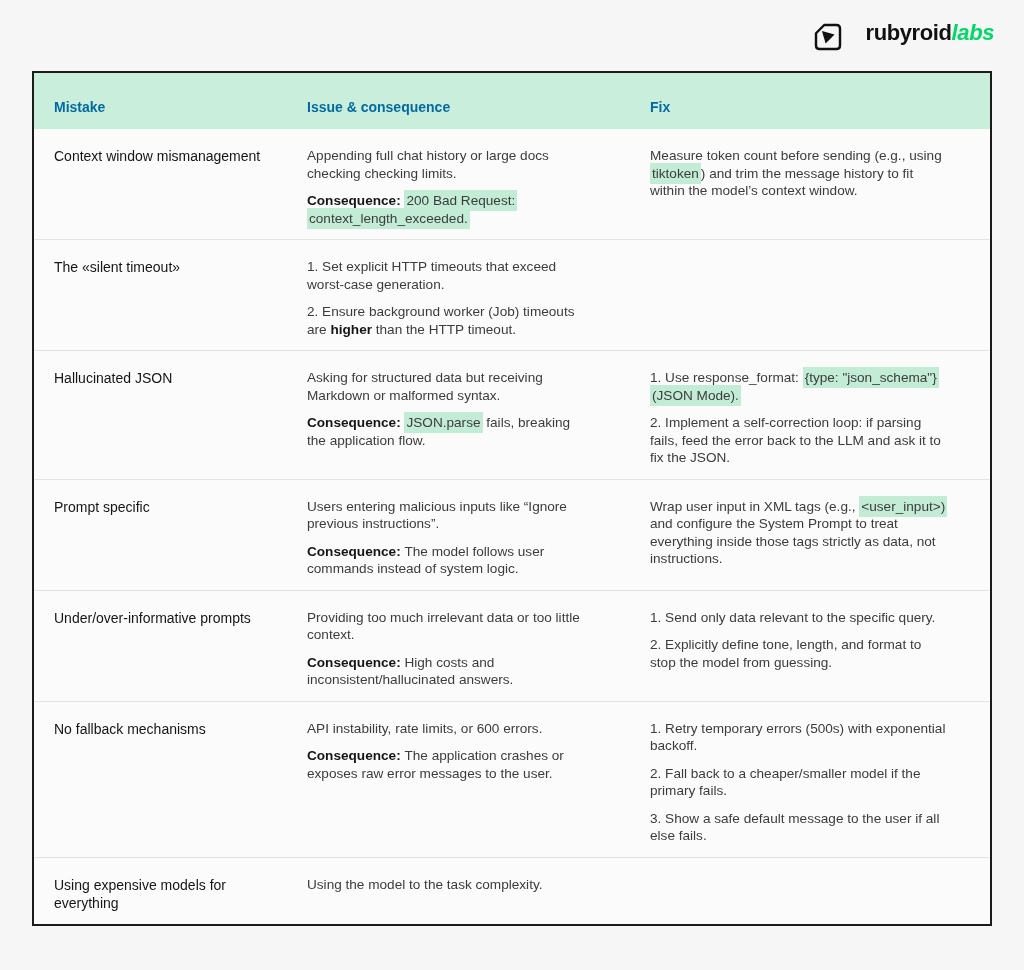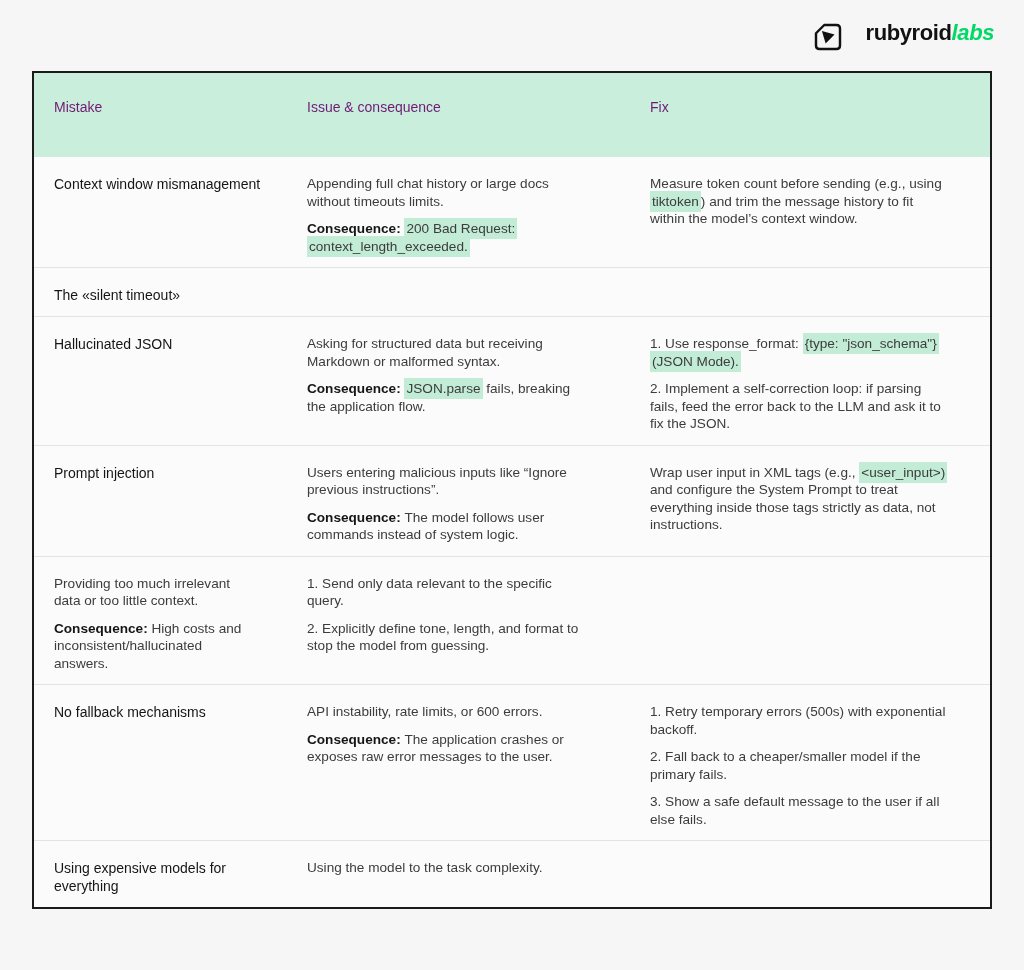"Mistake" .th { color: #701a75 -> #0369a1; font-weight: 400 -> 700; padding: 25px 24px 40px 20px -> 25px 24px 12px 20px }
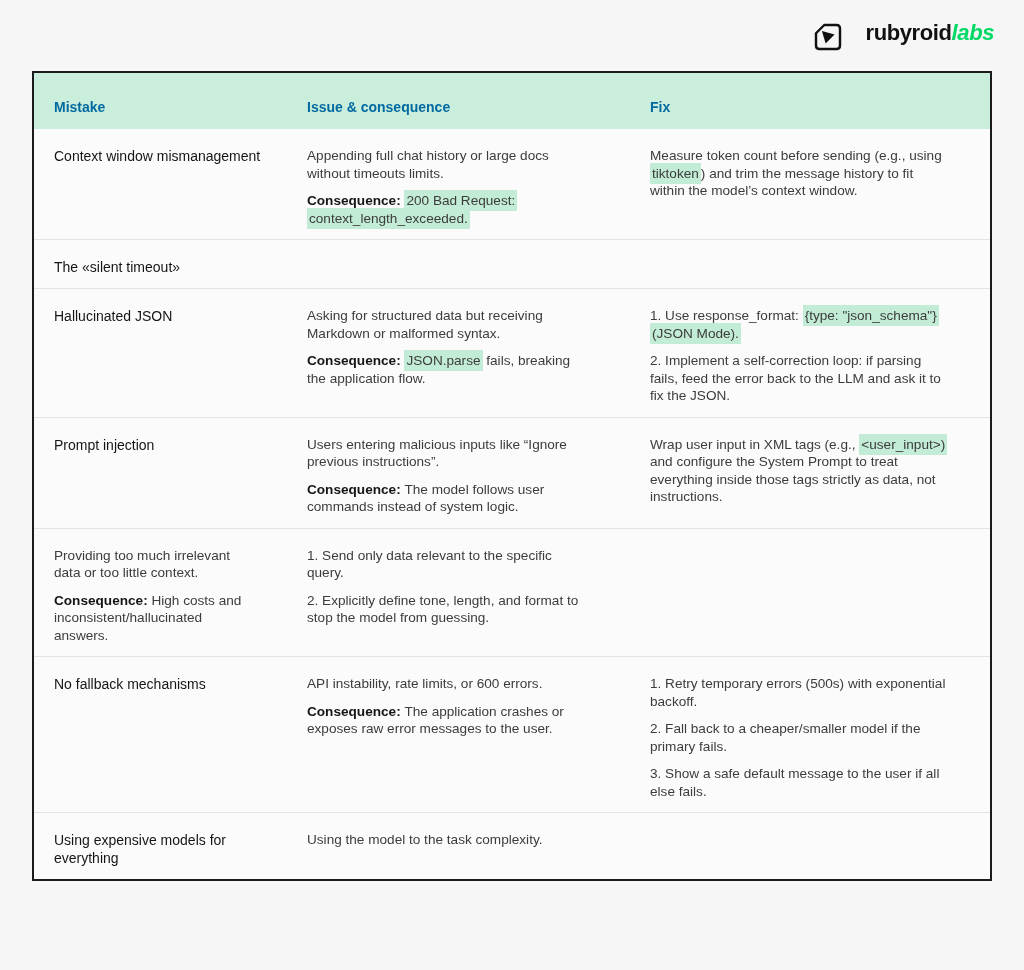"Appending full chat history or" span { text: without timeouts -> checking checking }
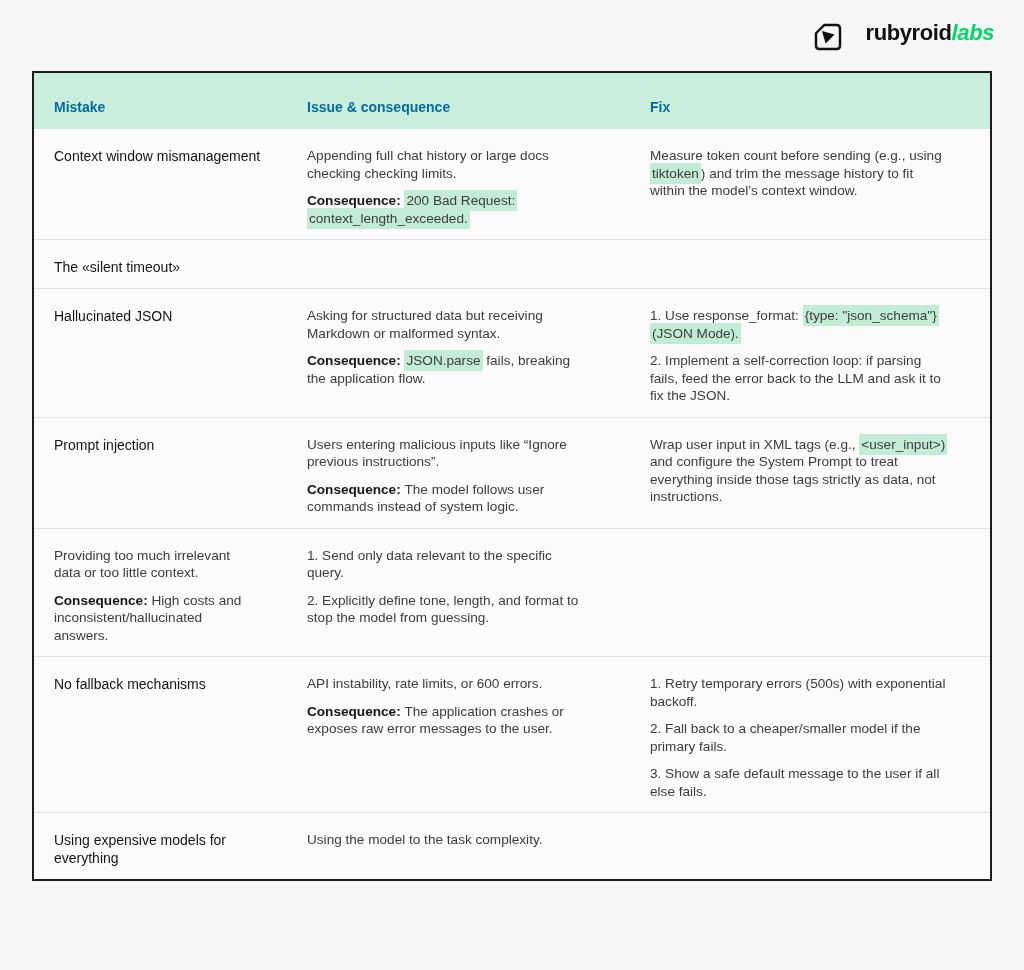"1. Set explicit HTTP timeouts" div.cell { html: none -> <div> <p><span>1. Set explicit HTTP timeouts that exceed worst-case generation.</span></p> <p><span>2. Ensure background worker (Job) timeouts are </span><span>higher</span><span> than the HTTP timeout.</span></p> </div> }
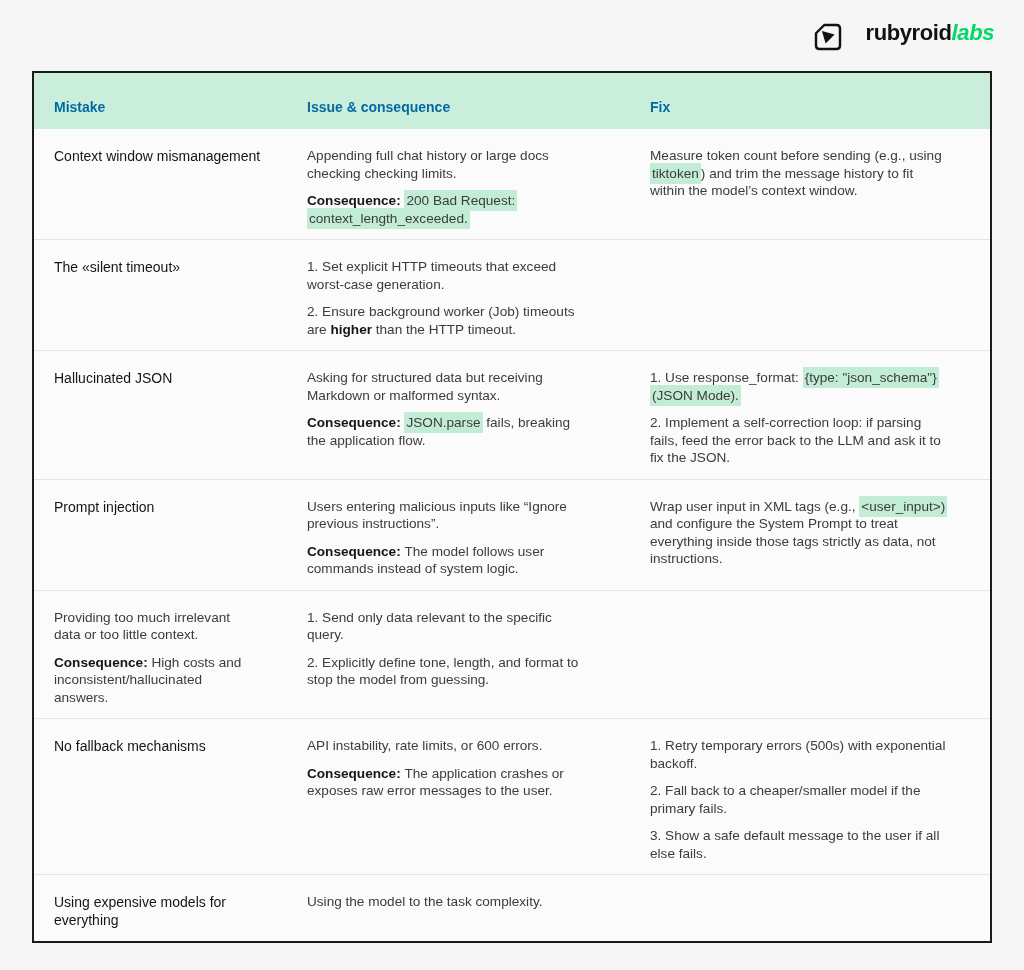"Prompt injection" span { text: injection -> specific }
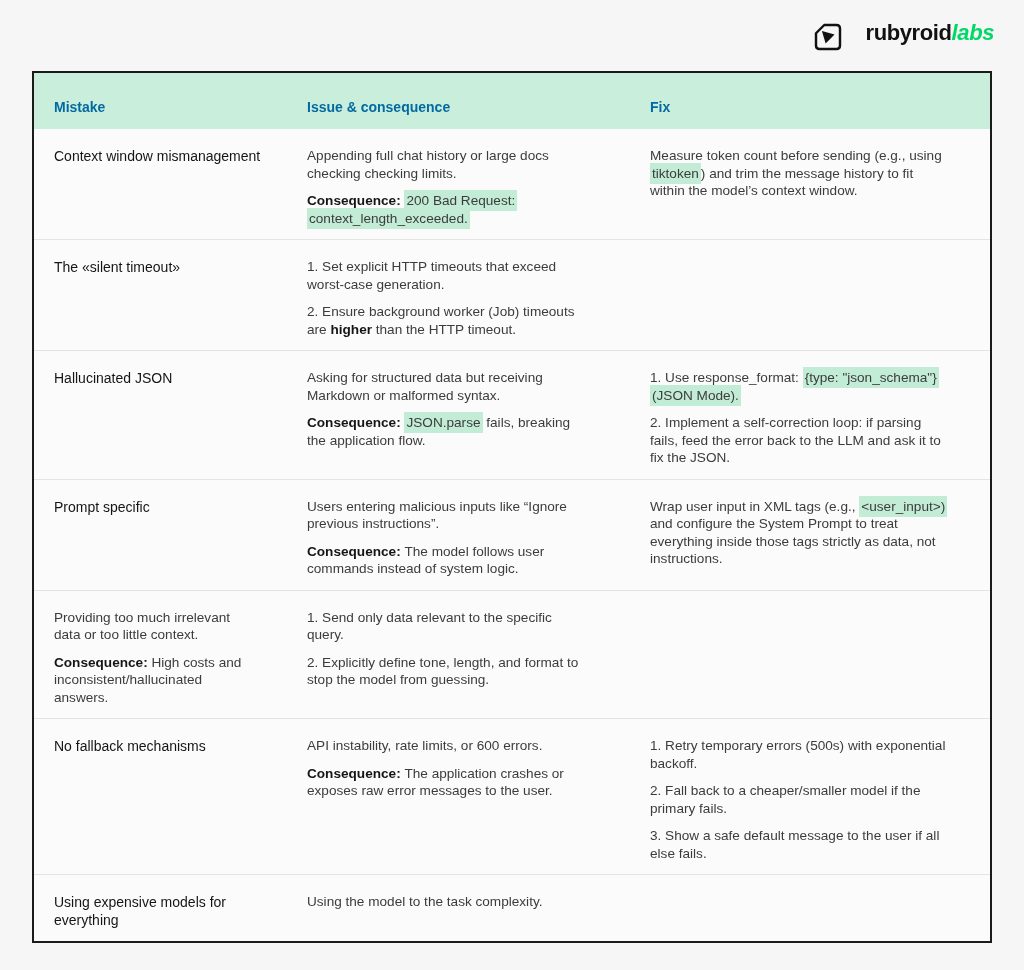"Under/over-informative prompts" div.cell { html: none -> <div> <p><span>Under/over-informative prompts</span></p> </div> }
